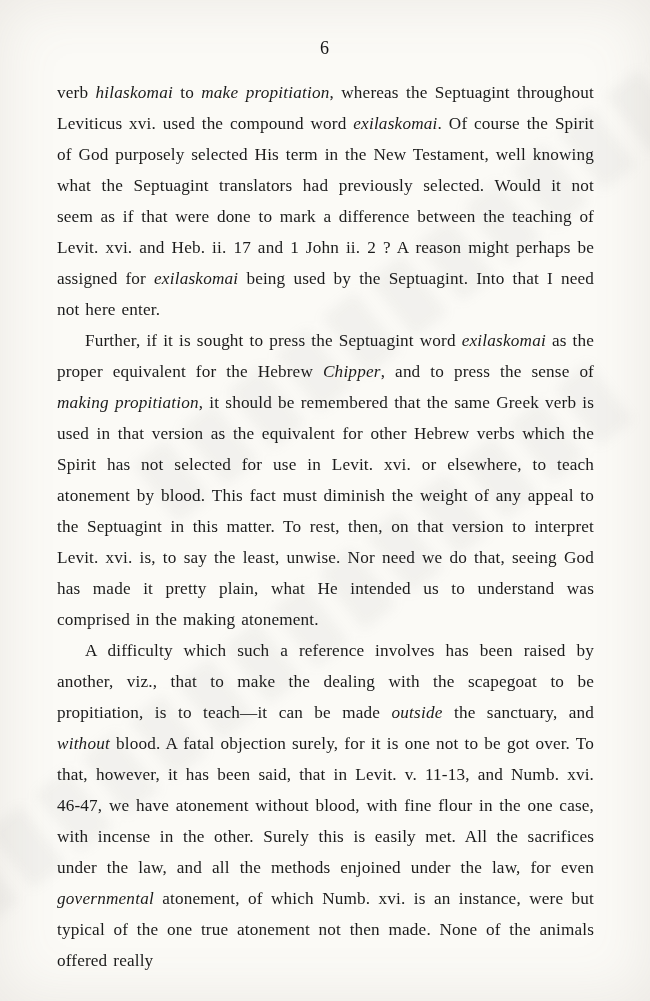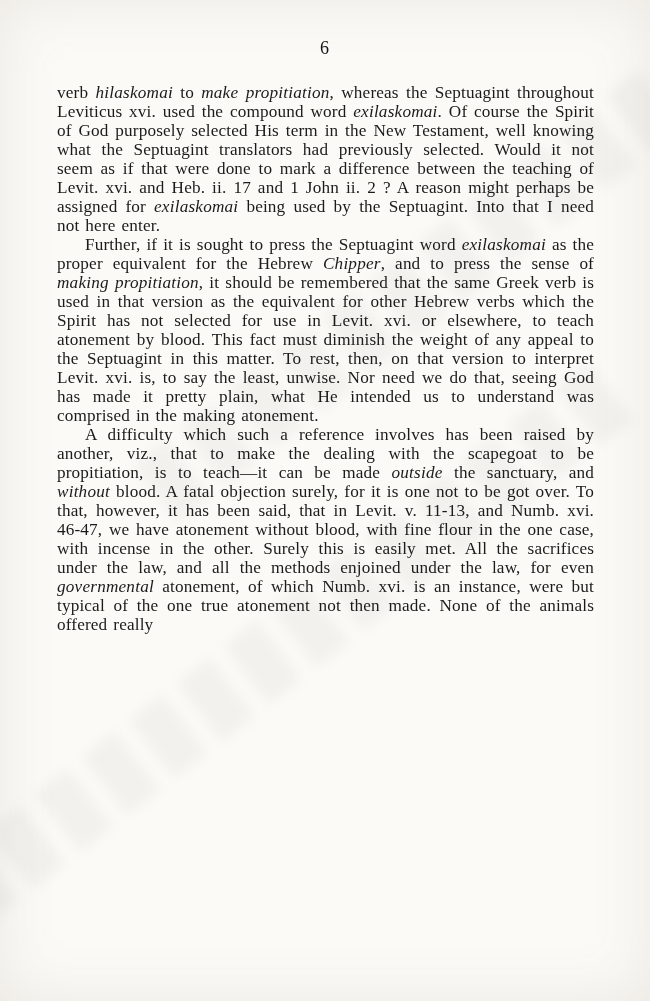"verb hilaskomai to make propitiation," .text-block { line-height: 19px -> 31px; margin: 24px 56px 0 57px -> 18px 56px 0 57px }
